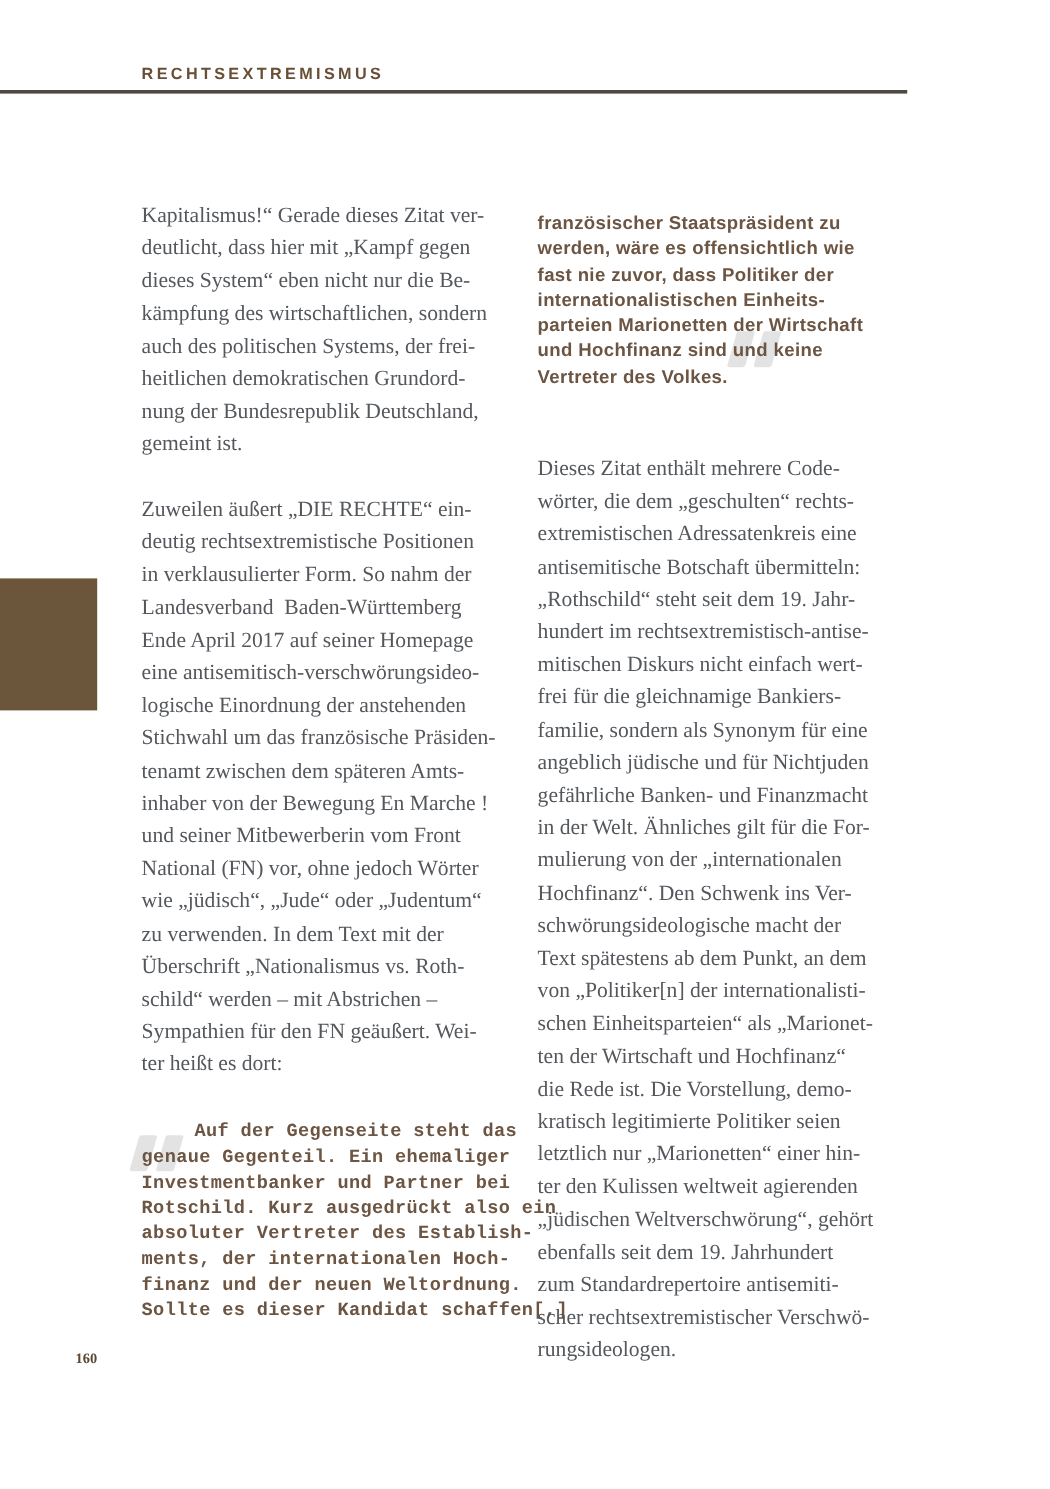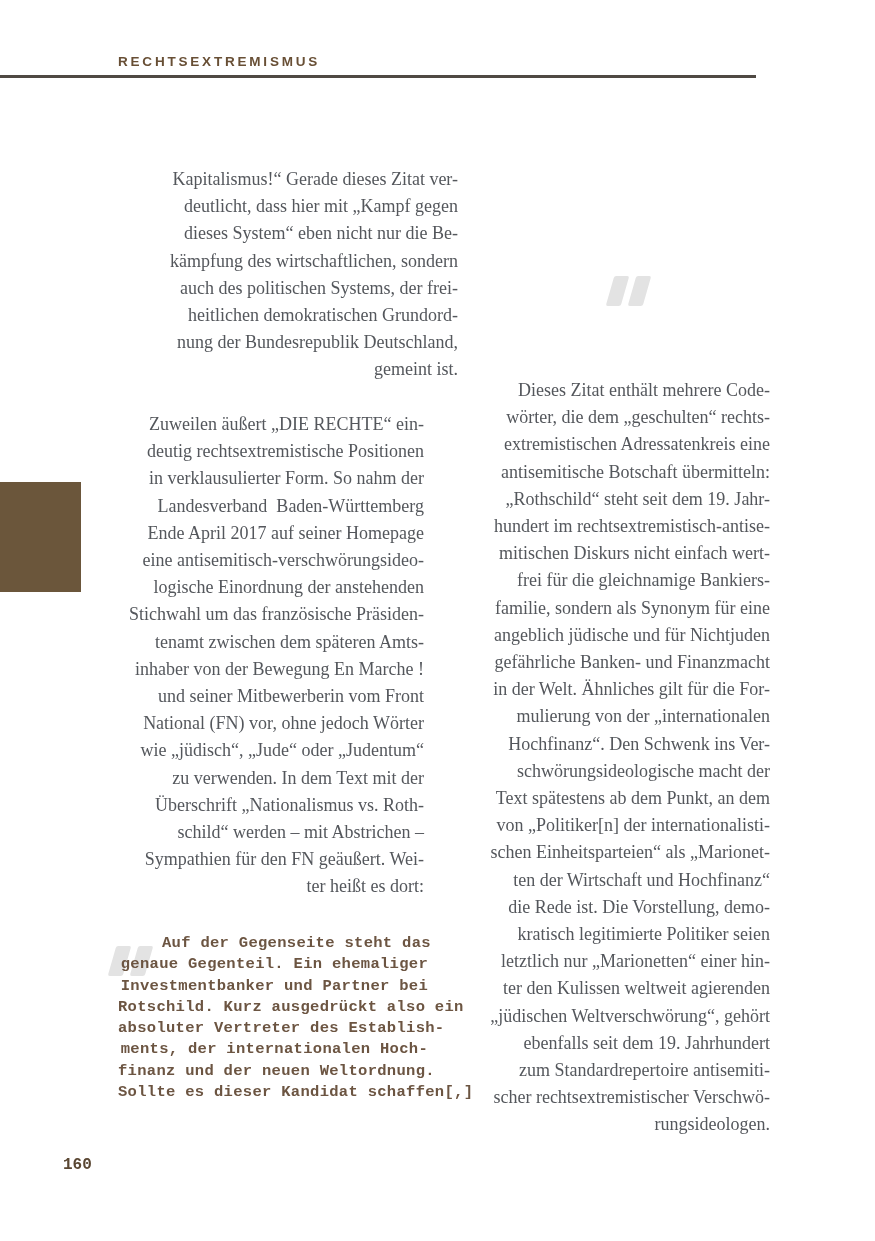"RECHTSEXTREMISMUS" .page { text-align: right -> none }
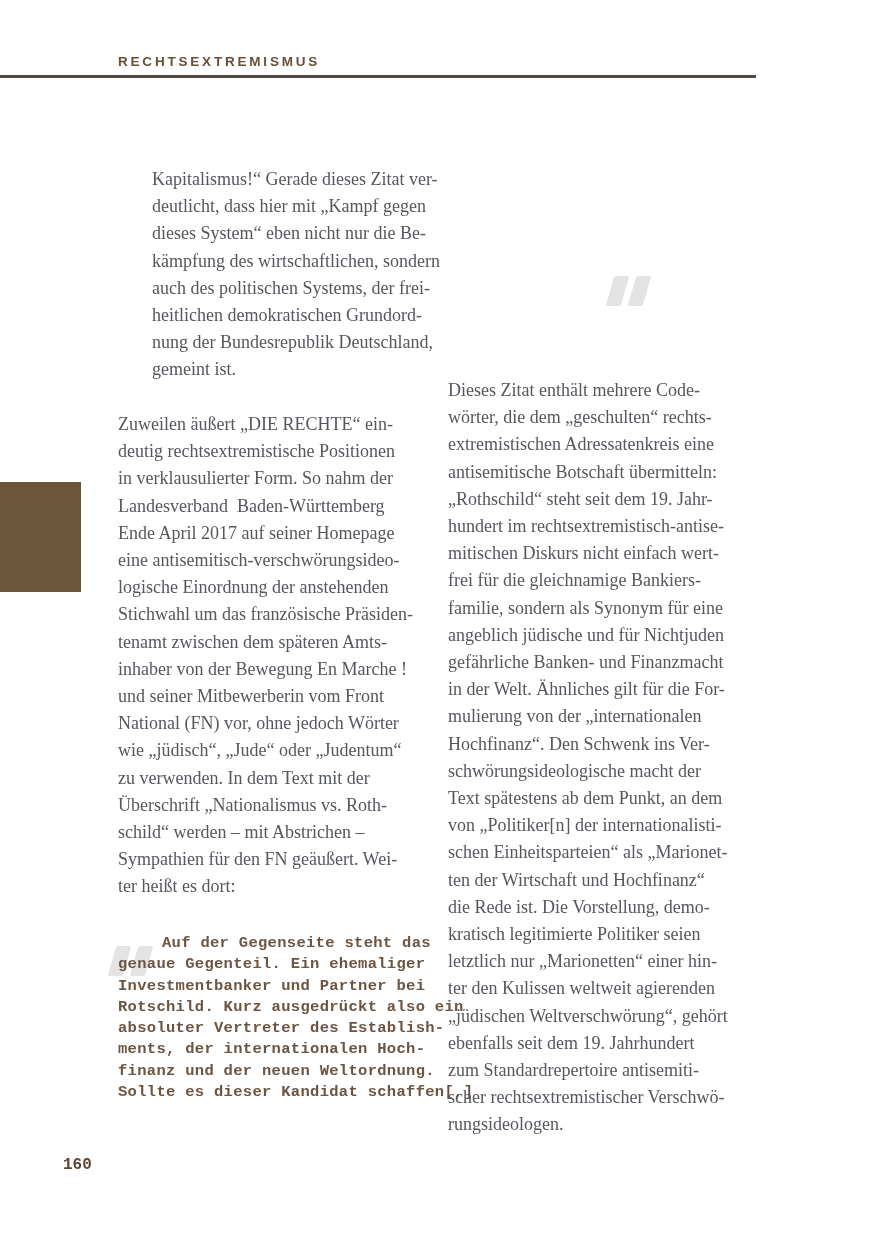"Kapitalismus!“ Gerade dieses Zitat ver-" .para-left-1 { margin-left: 34px -> none }
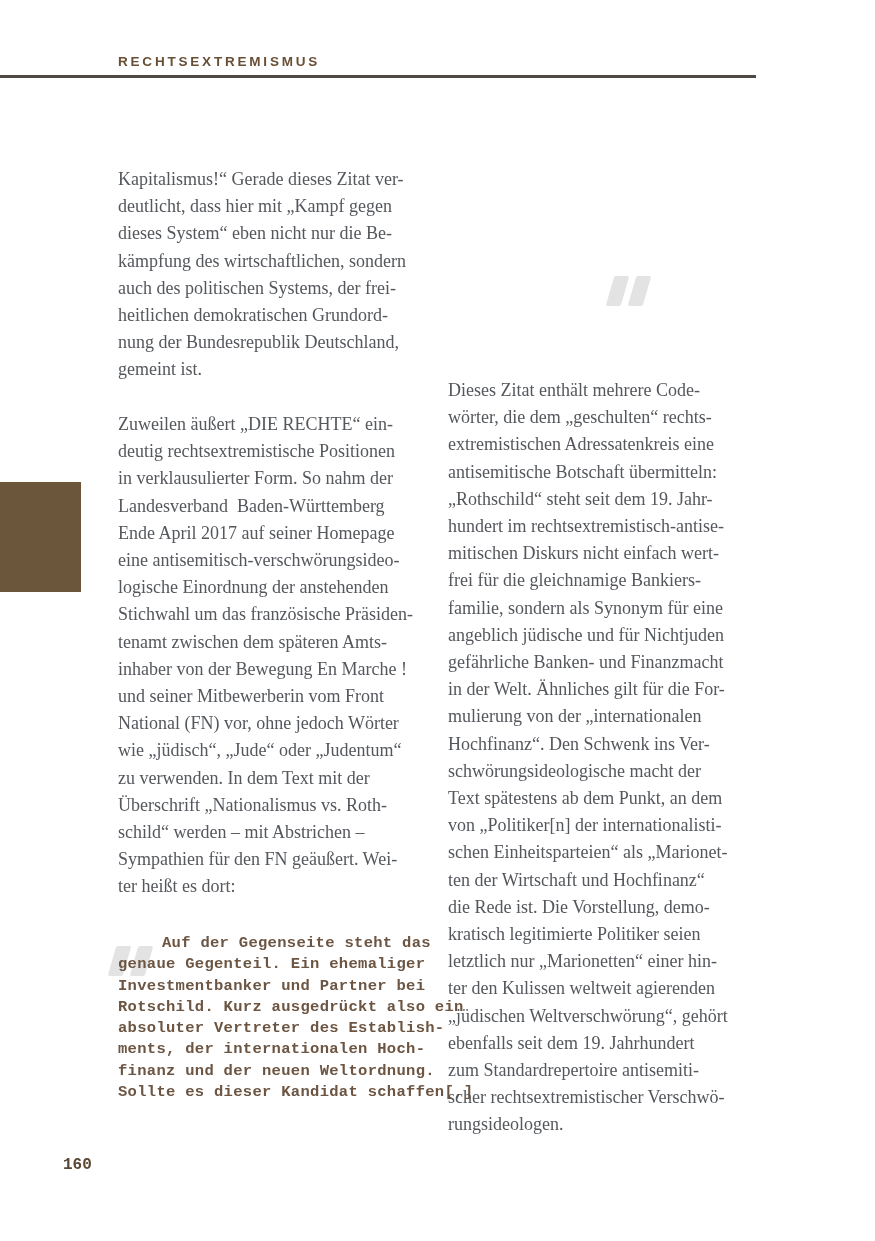"französischer Staatspräsident zu" div.pull-quote { html: none -> <div>französischer Staatspräsident zu werden, wäre es offensichtlich wie fast nie zuvor, dass Politiker der internationalistischen Einheits- parteien Marionetten der Wirtschaft und Hochfinanz sind und keine Vertreter des Volkes.</div> }
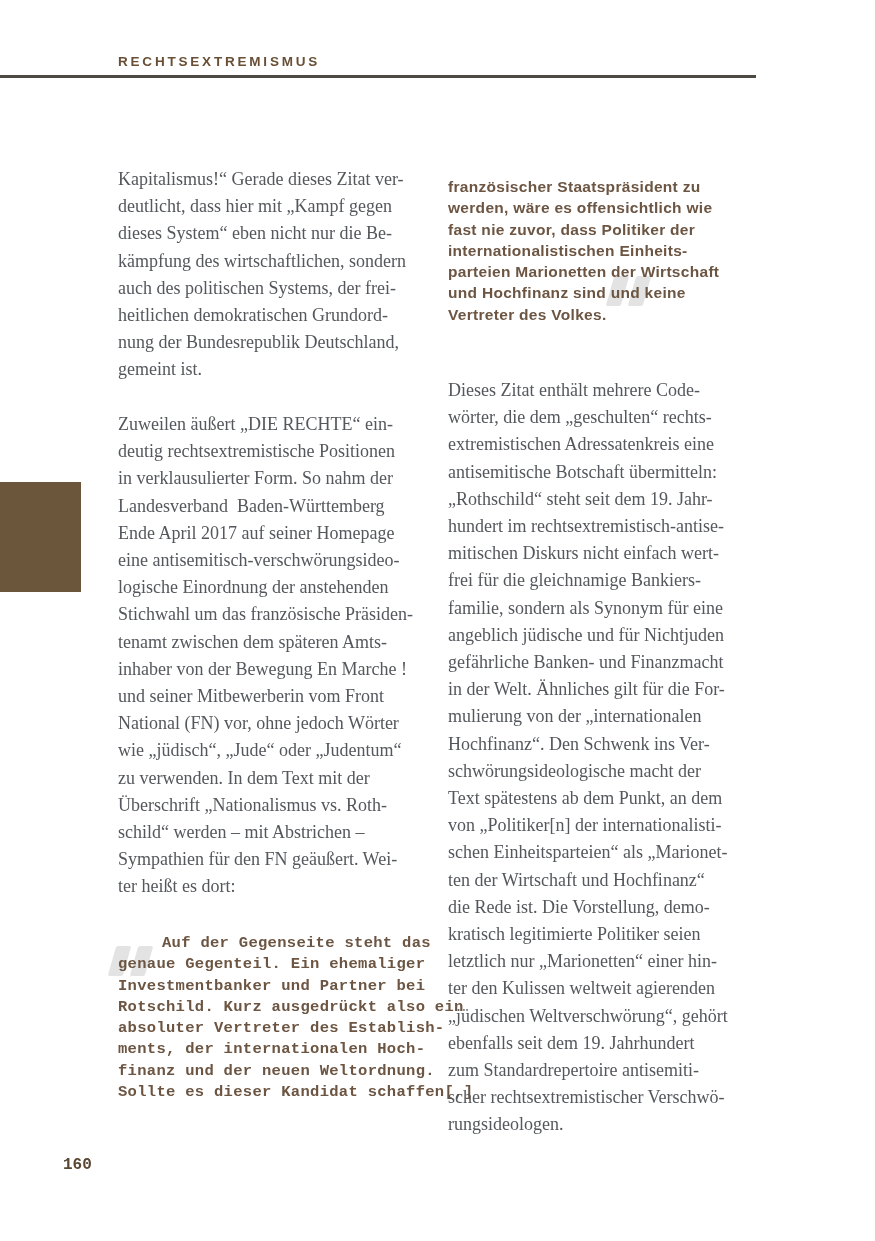"160" .page-number { font-family: Liberation Mono, monospace -> Liberation Serif, serif; font-size: 16px -> 12px; top: 1156px -> 1125px }
